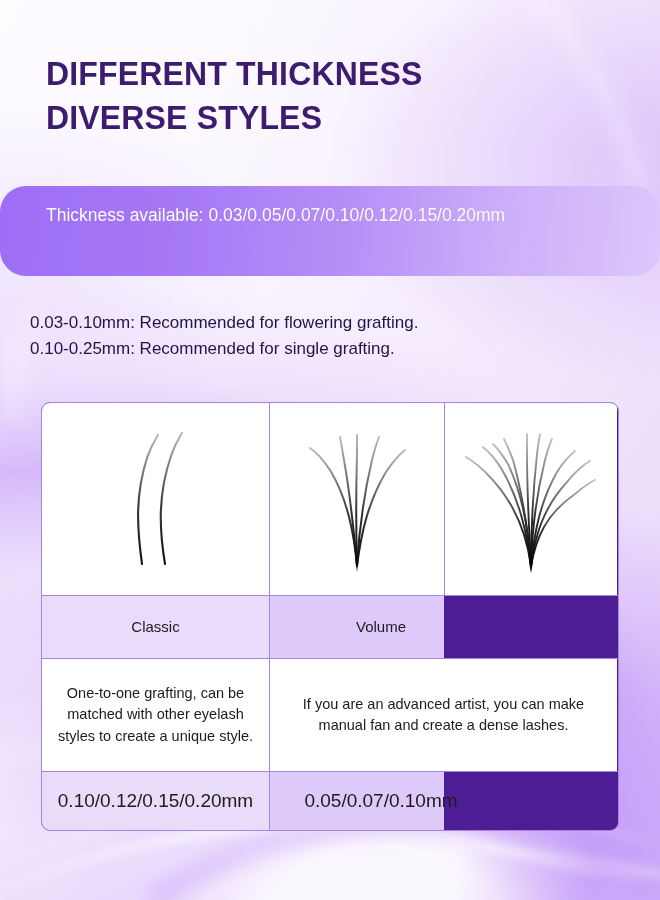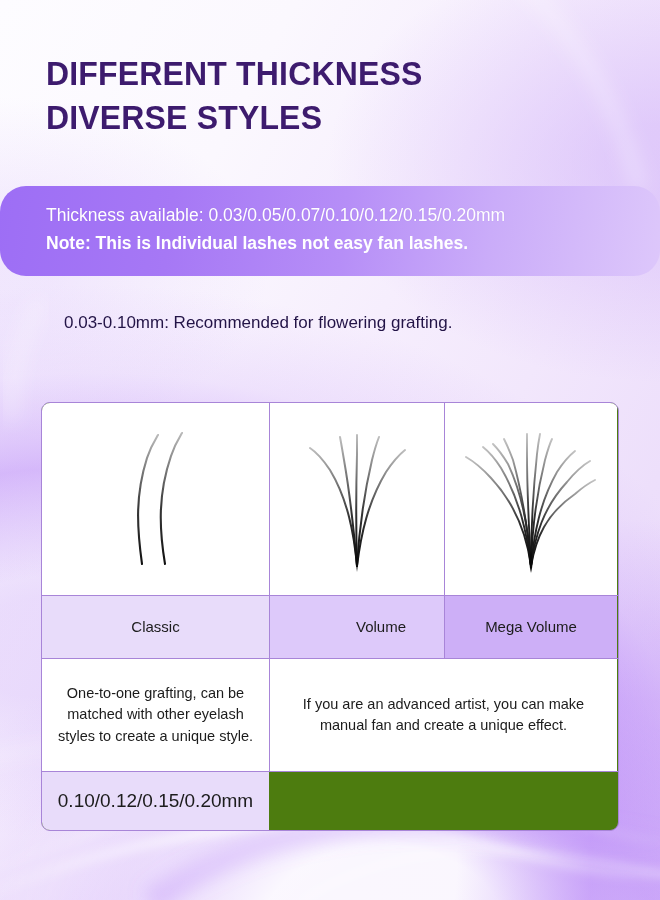"Note: This is Individual lashes" div.banner-line2 { html: <div>Note: This is Individual lashes not easy fan lashes.</div> -> none }
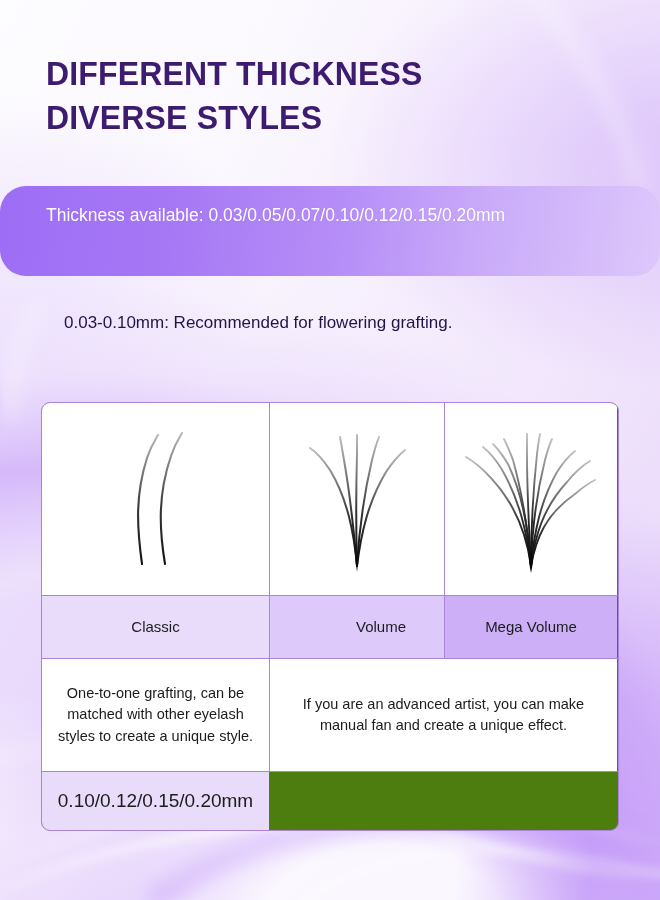"0.03-0.10mm: Recommended for flowering" .reco { left: 64px -> 30px }
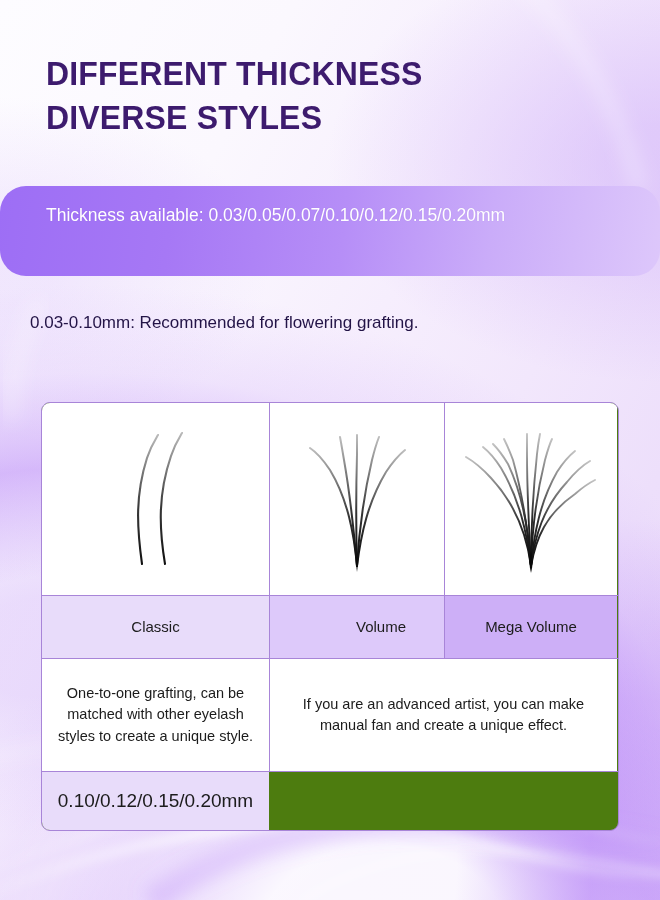"0.10-0.25mm: Recommended for single" span.reco-line { html: none -> <span>0.10-0.25mm: Recommended for single grafting.</span> }
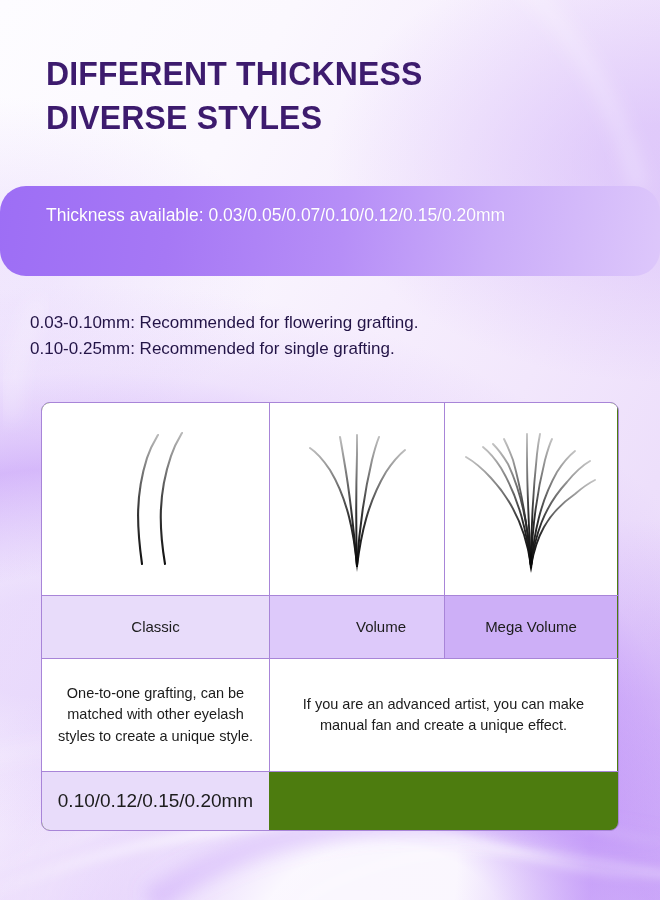"Classic" .spec-table { background: #4d7c0f -> #4c1d95 }
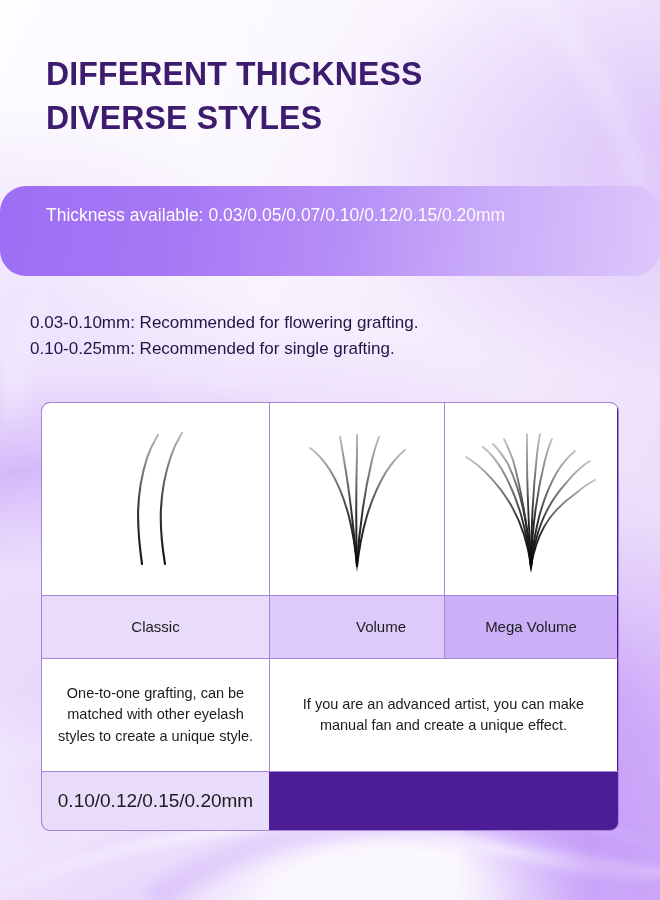"Mega Volume" div.cell { html: <div> <span>Mega Volume</span> </div> -> none }
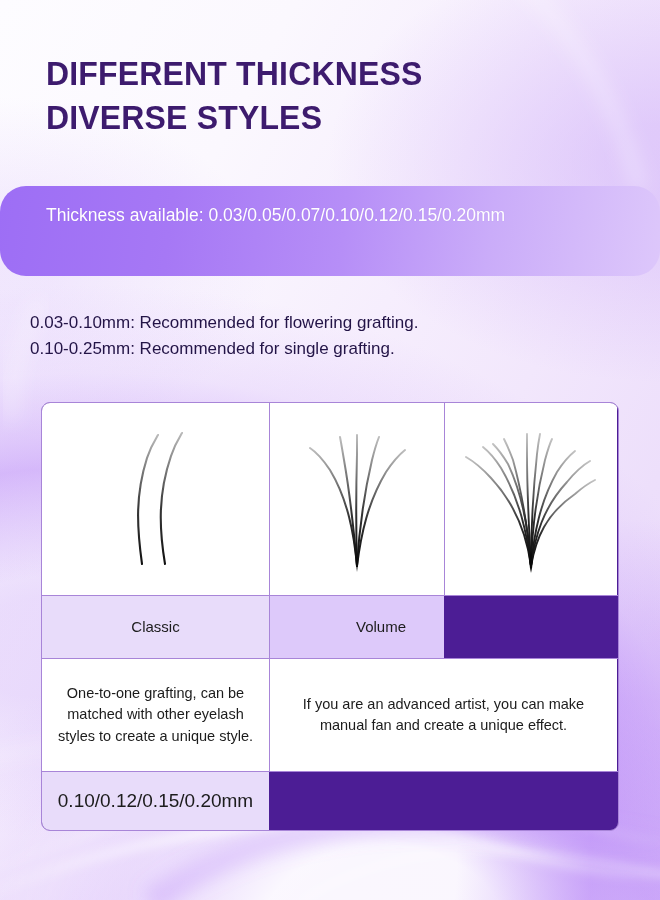"If you are an advanced" span { text: unique effect -> dense lashes }
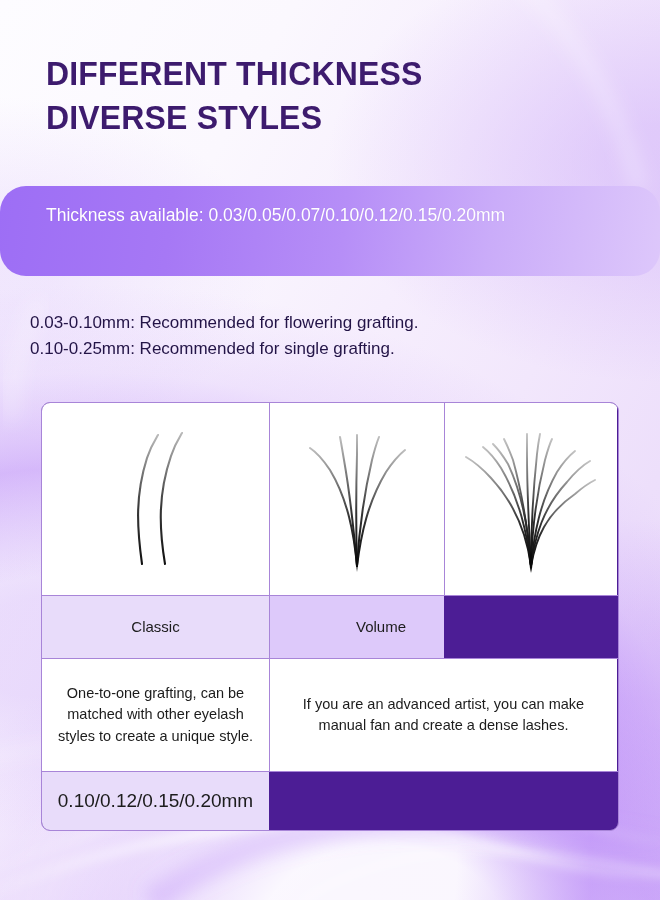"0.05/0.07/0.10mm" div.cell { html: none -> <div> <span>0.05/0.07/0.10mm</span> </div> }
